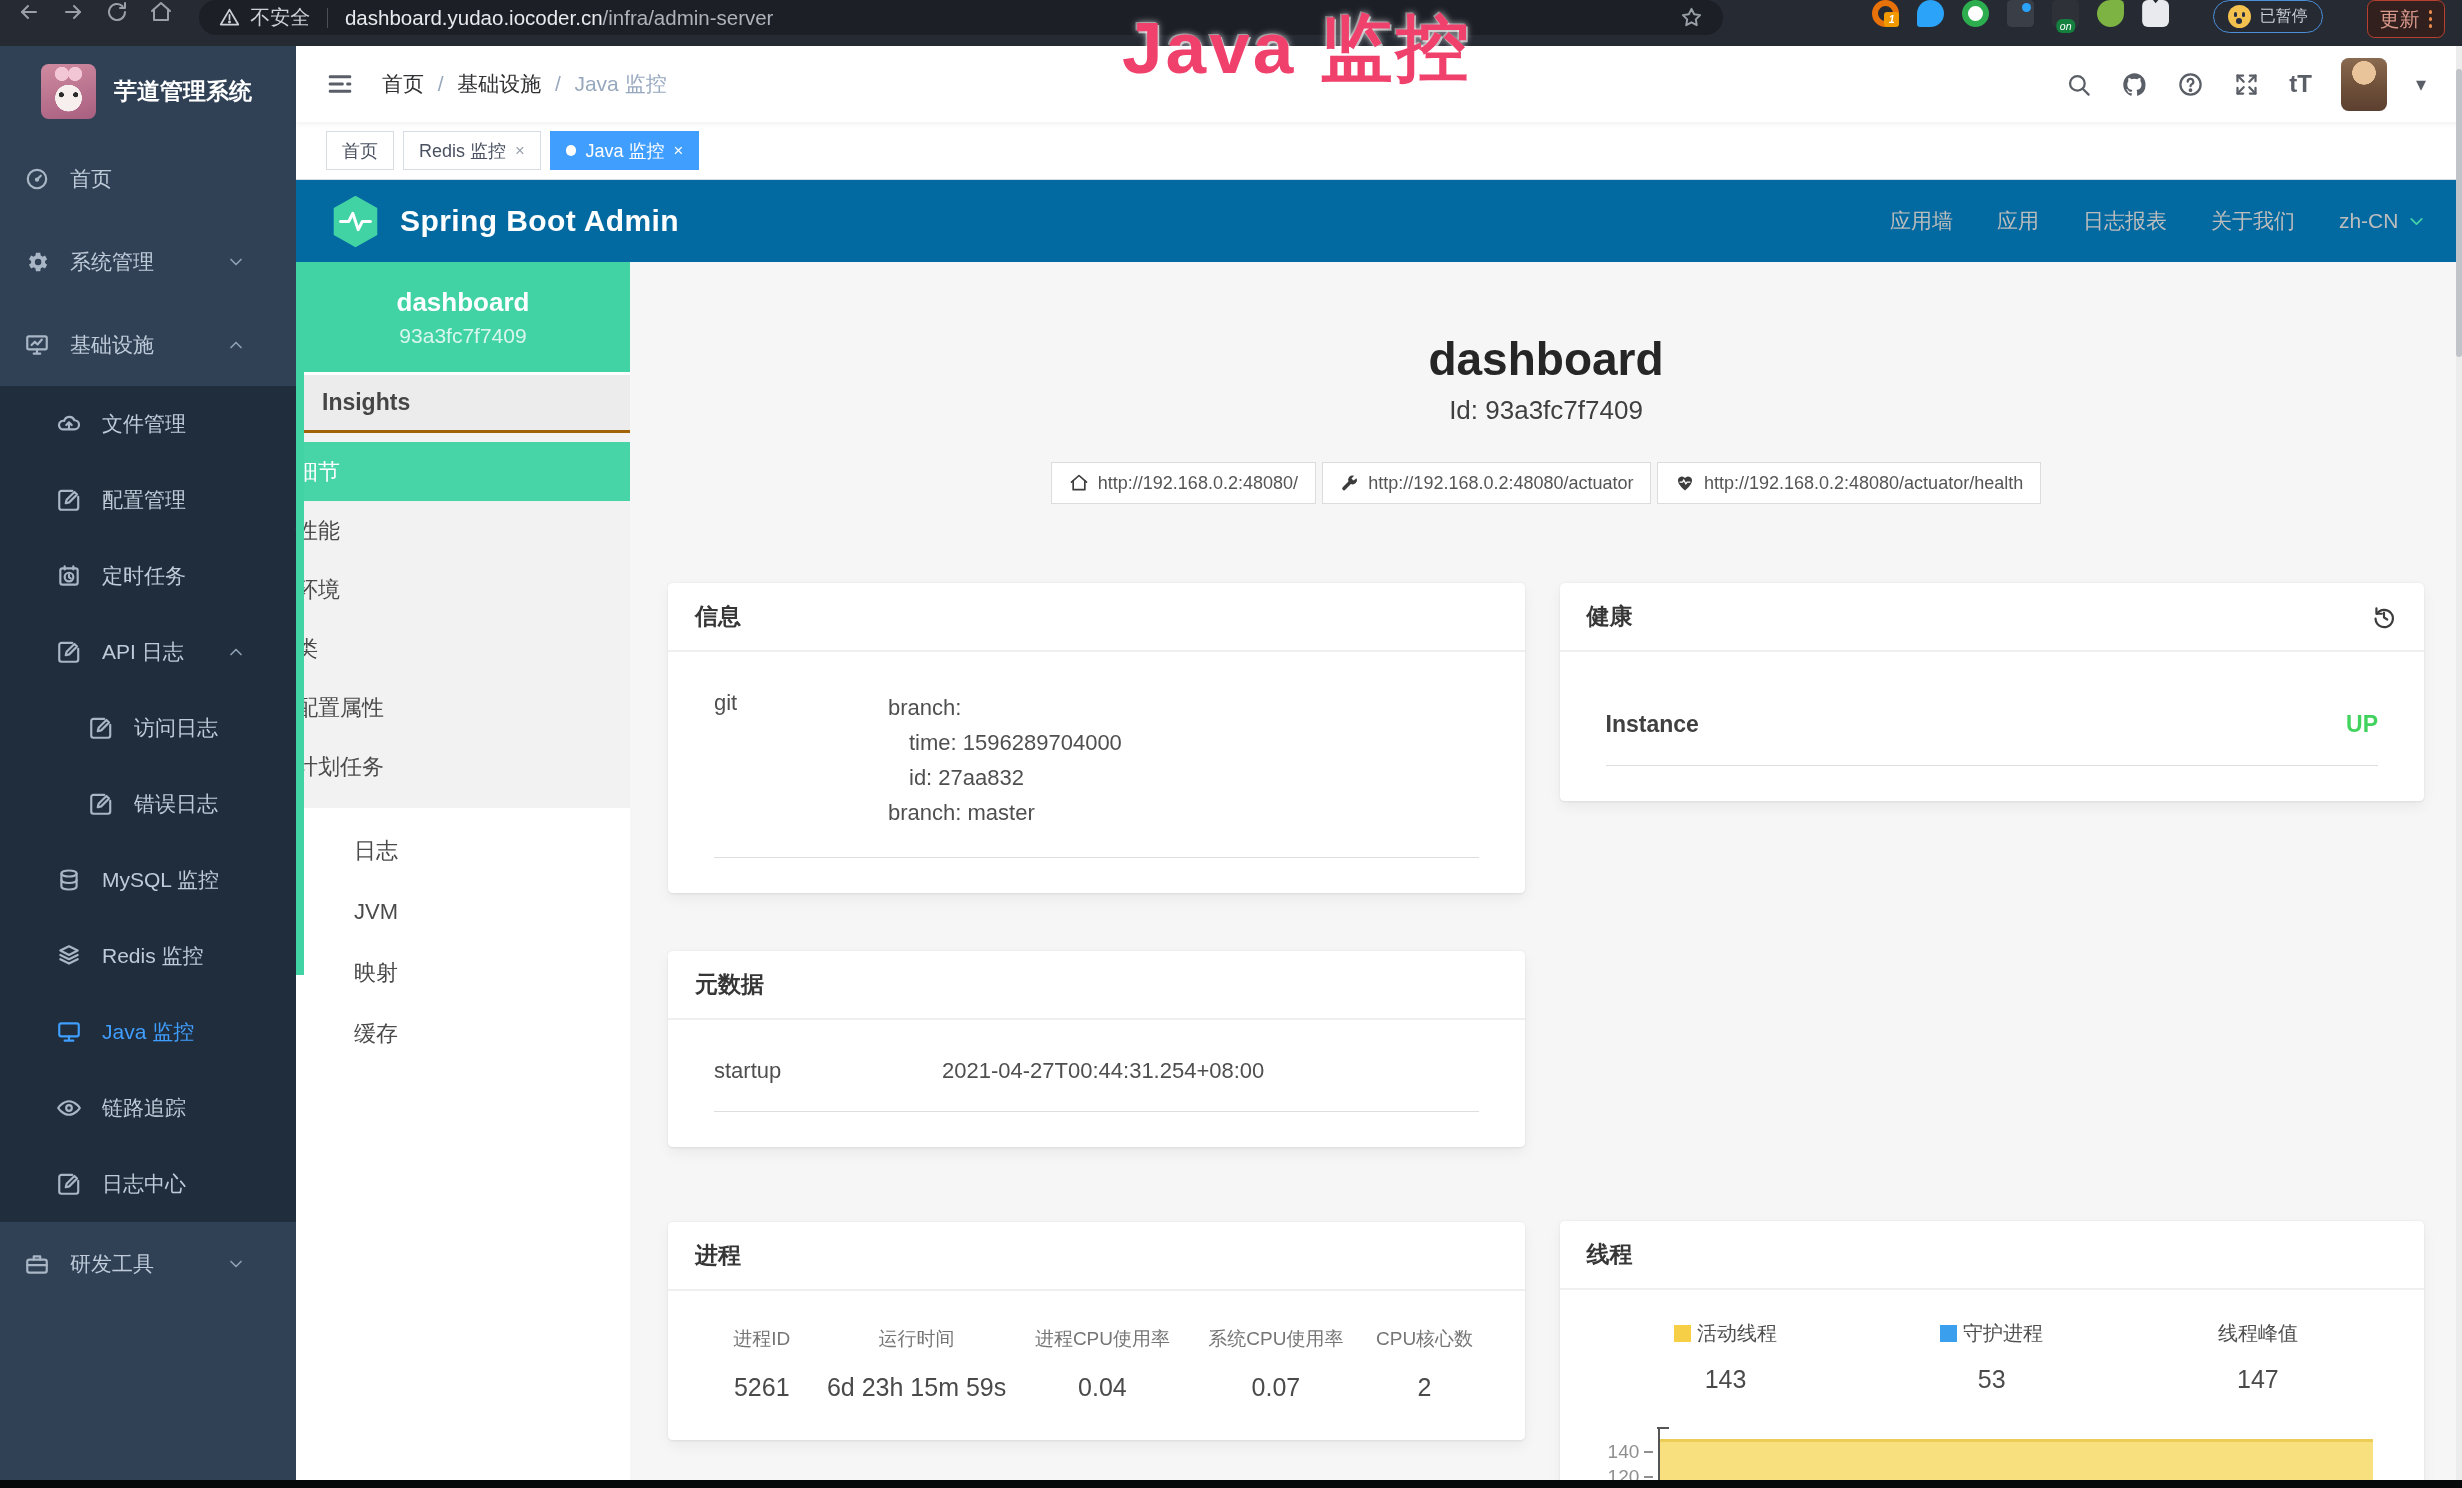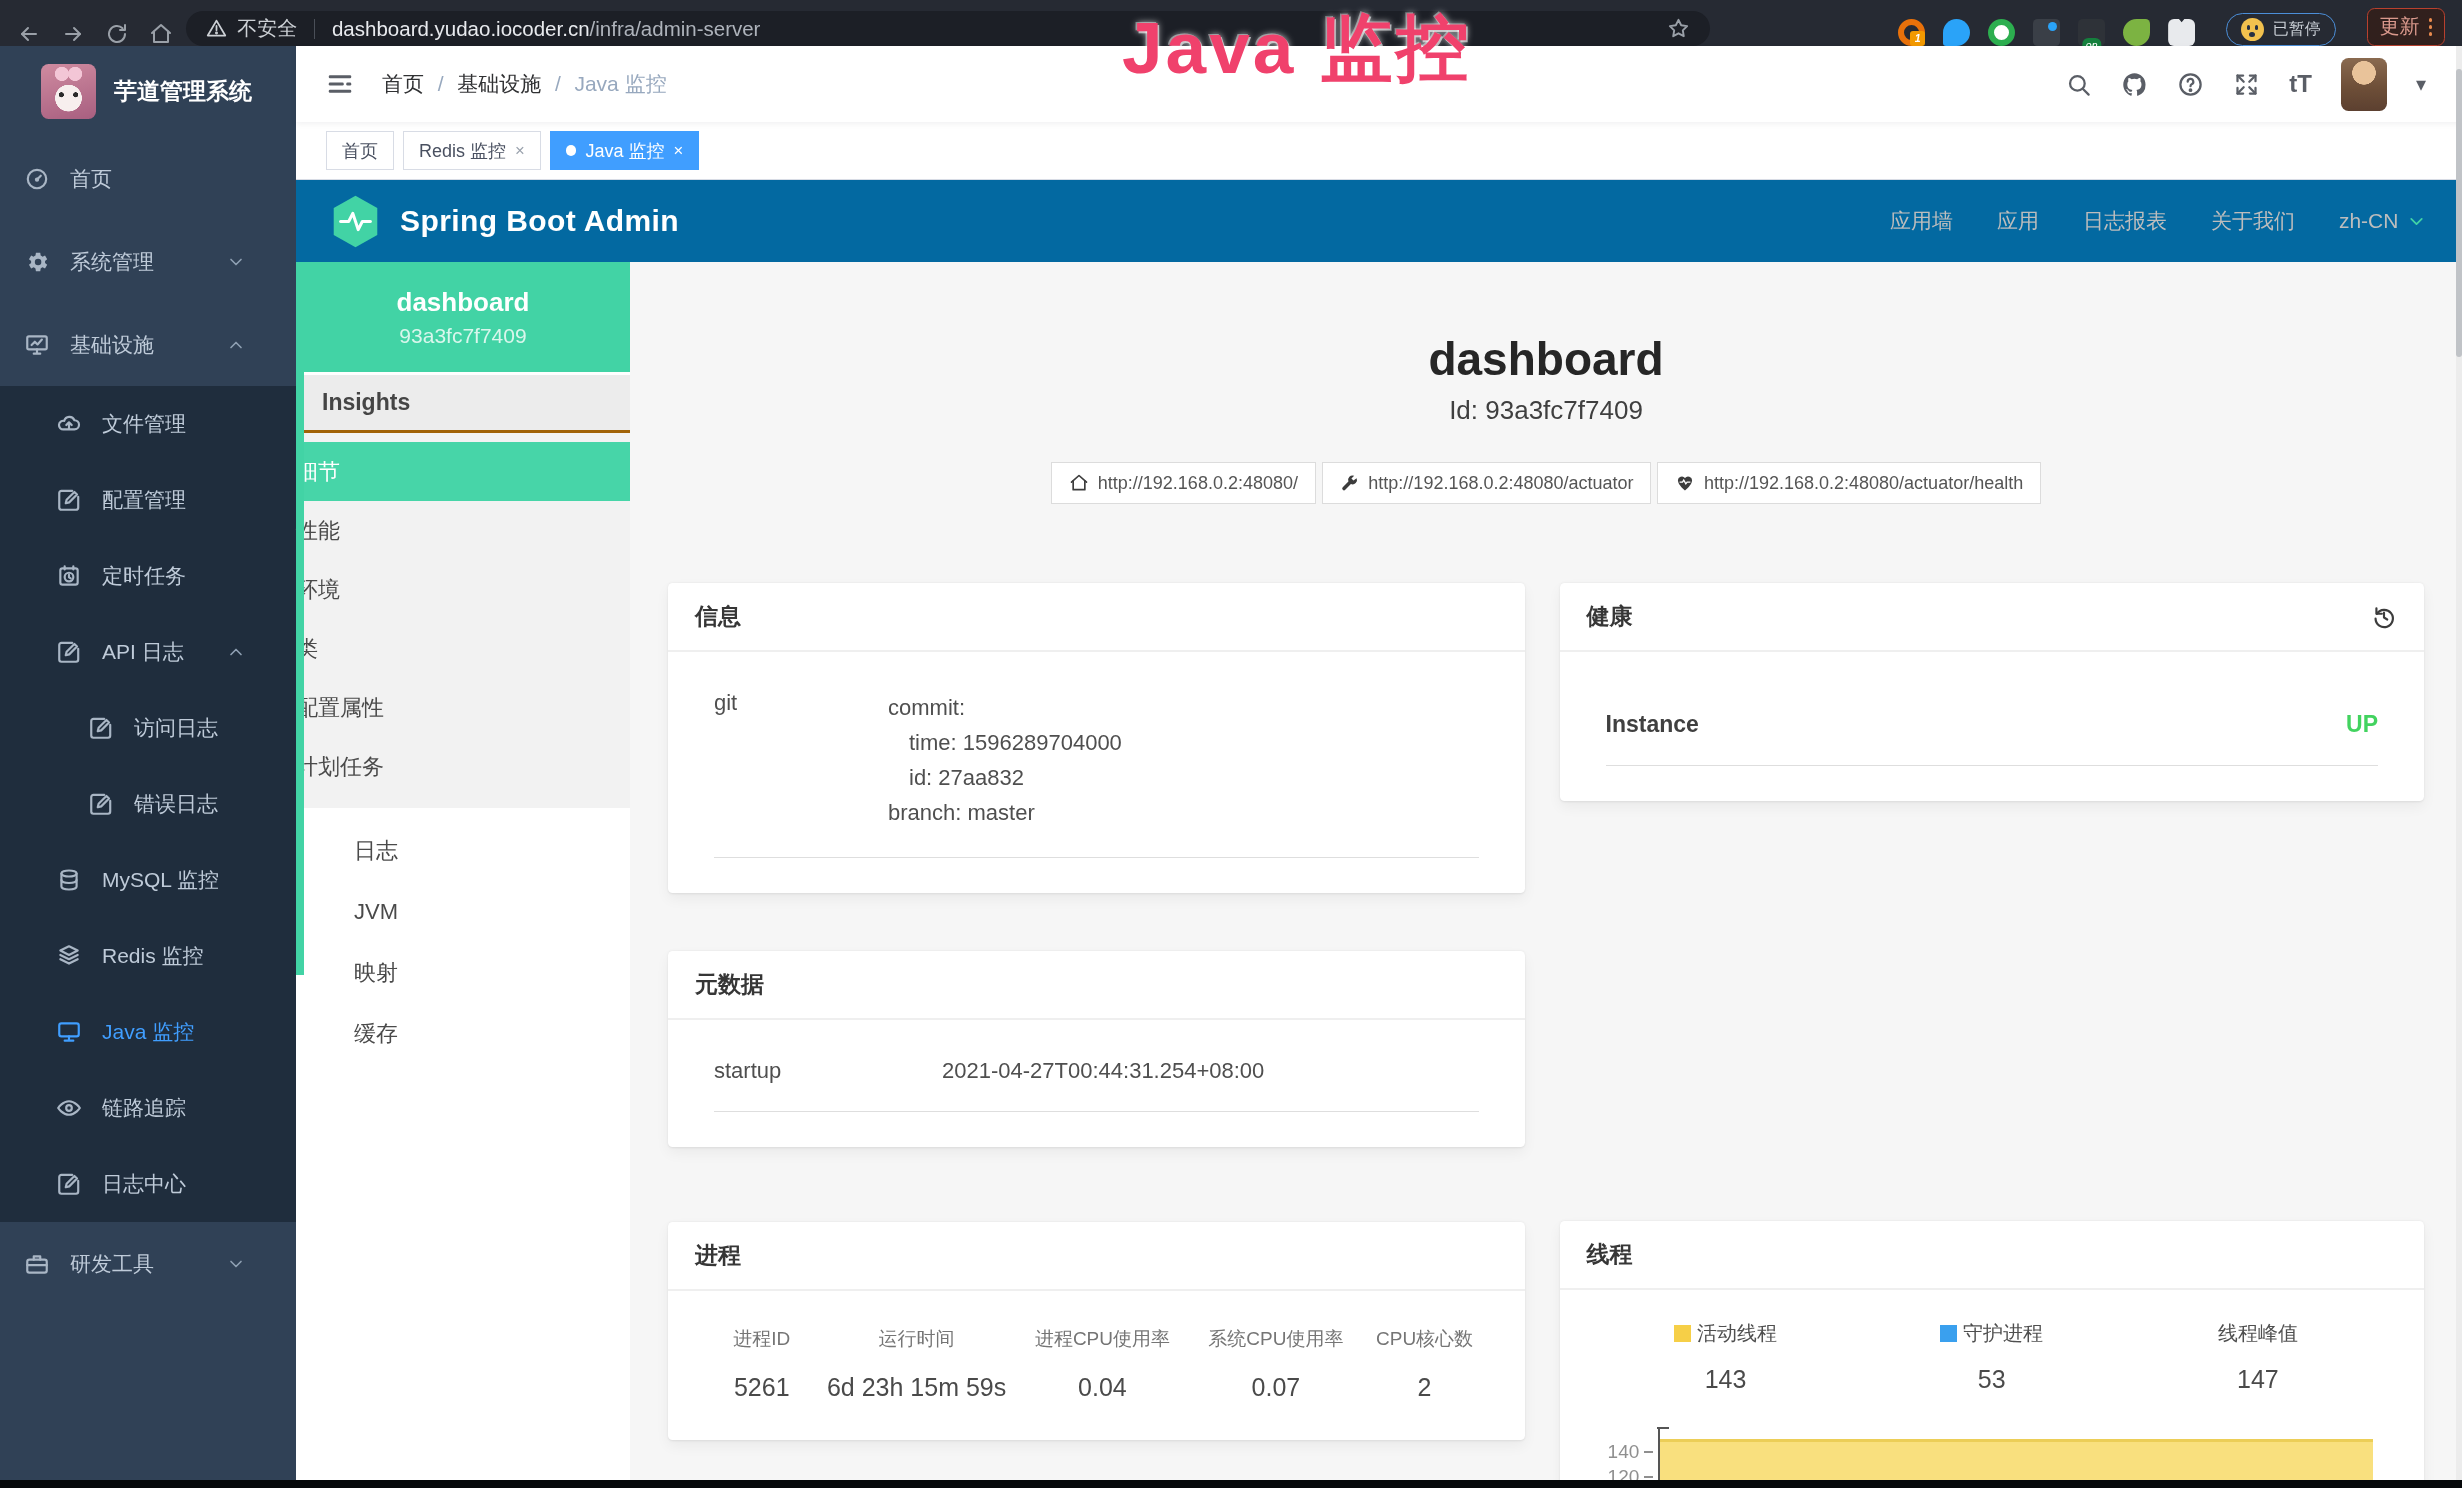"不安全" .bbar { align-items: flex-end -> flex-start; gap: 13px -> 26px }
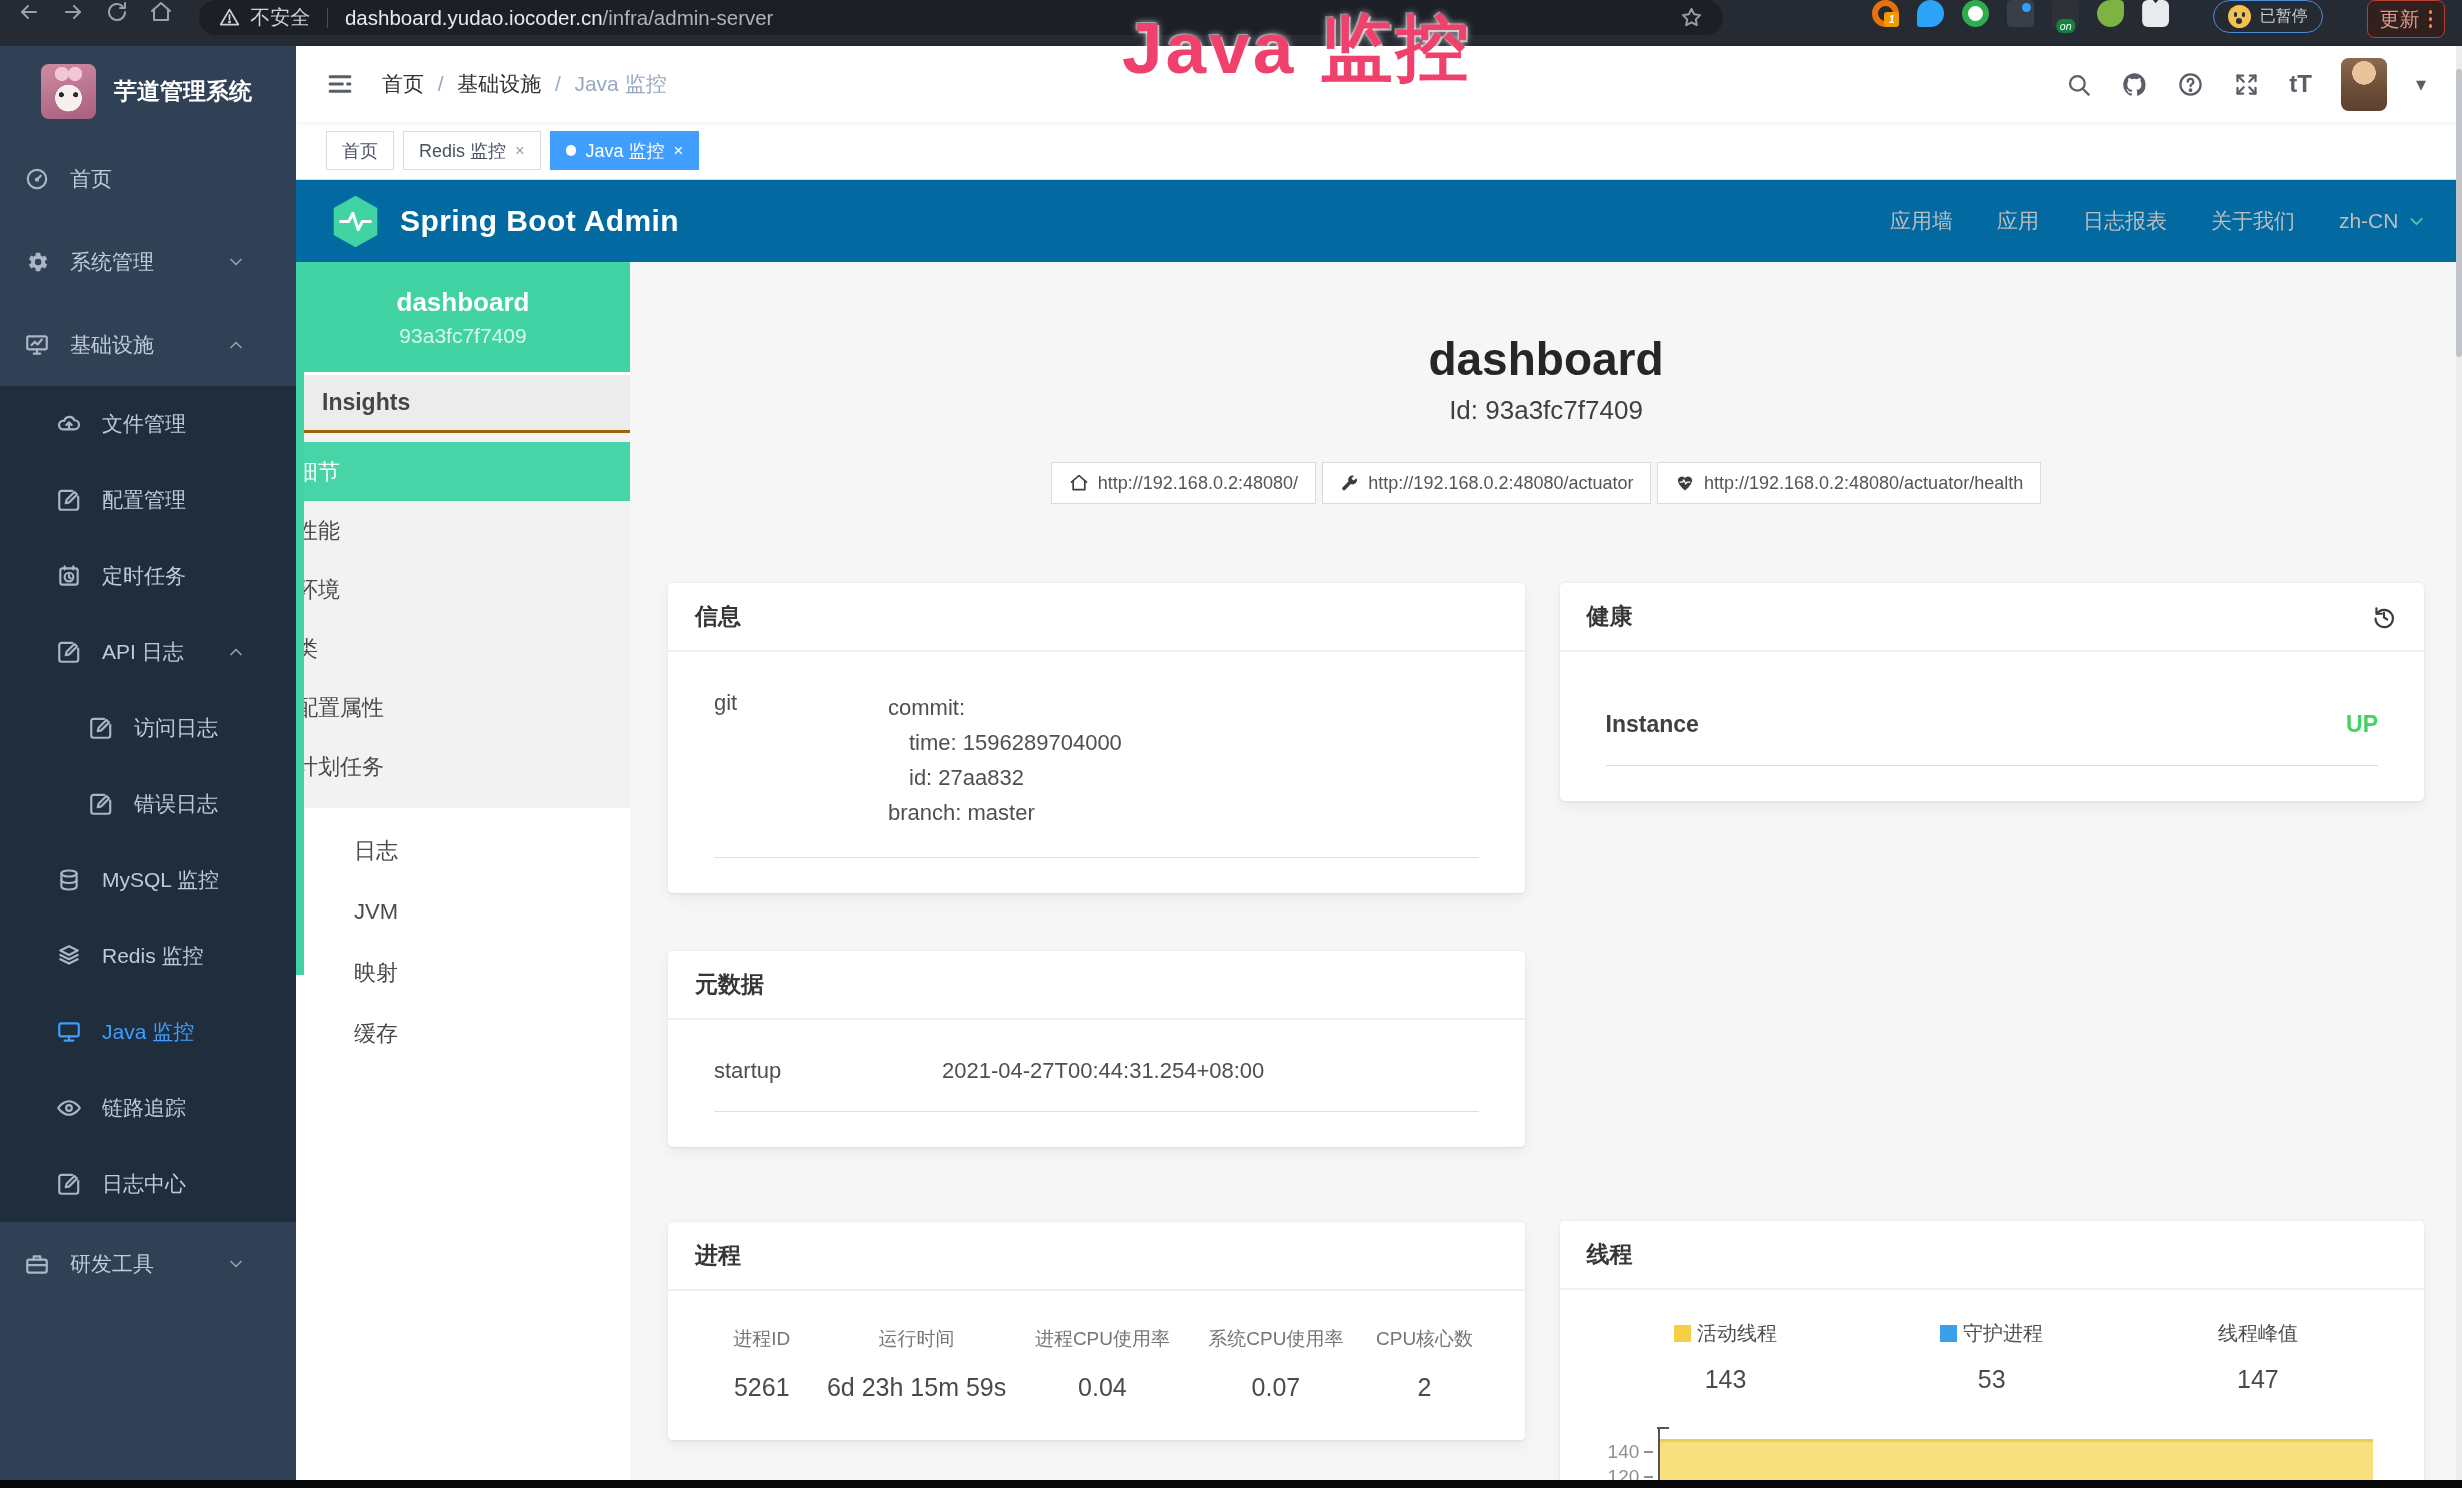"commit:" div.l { text: commit -> branch }
